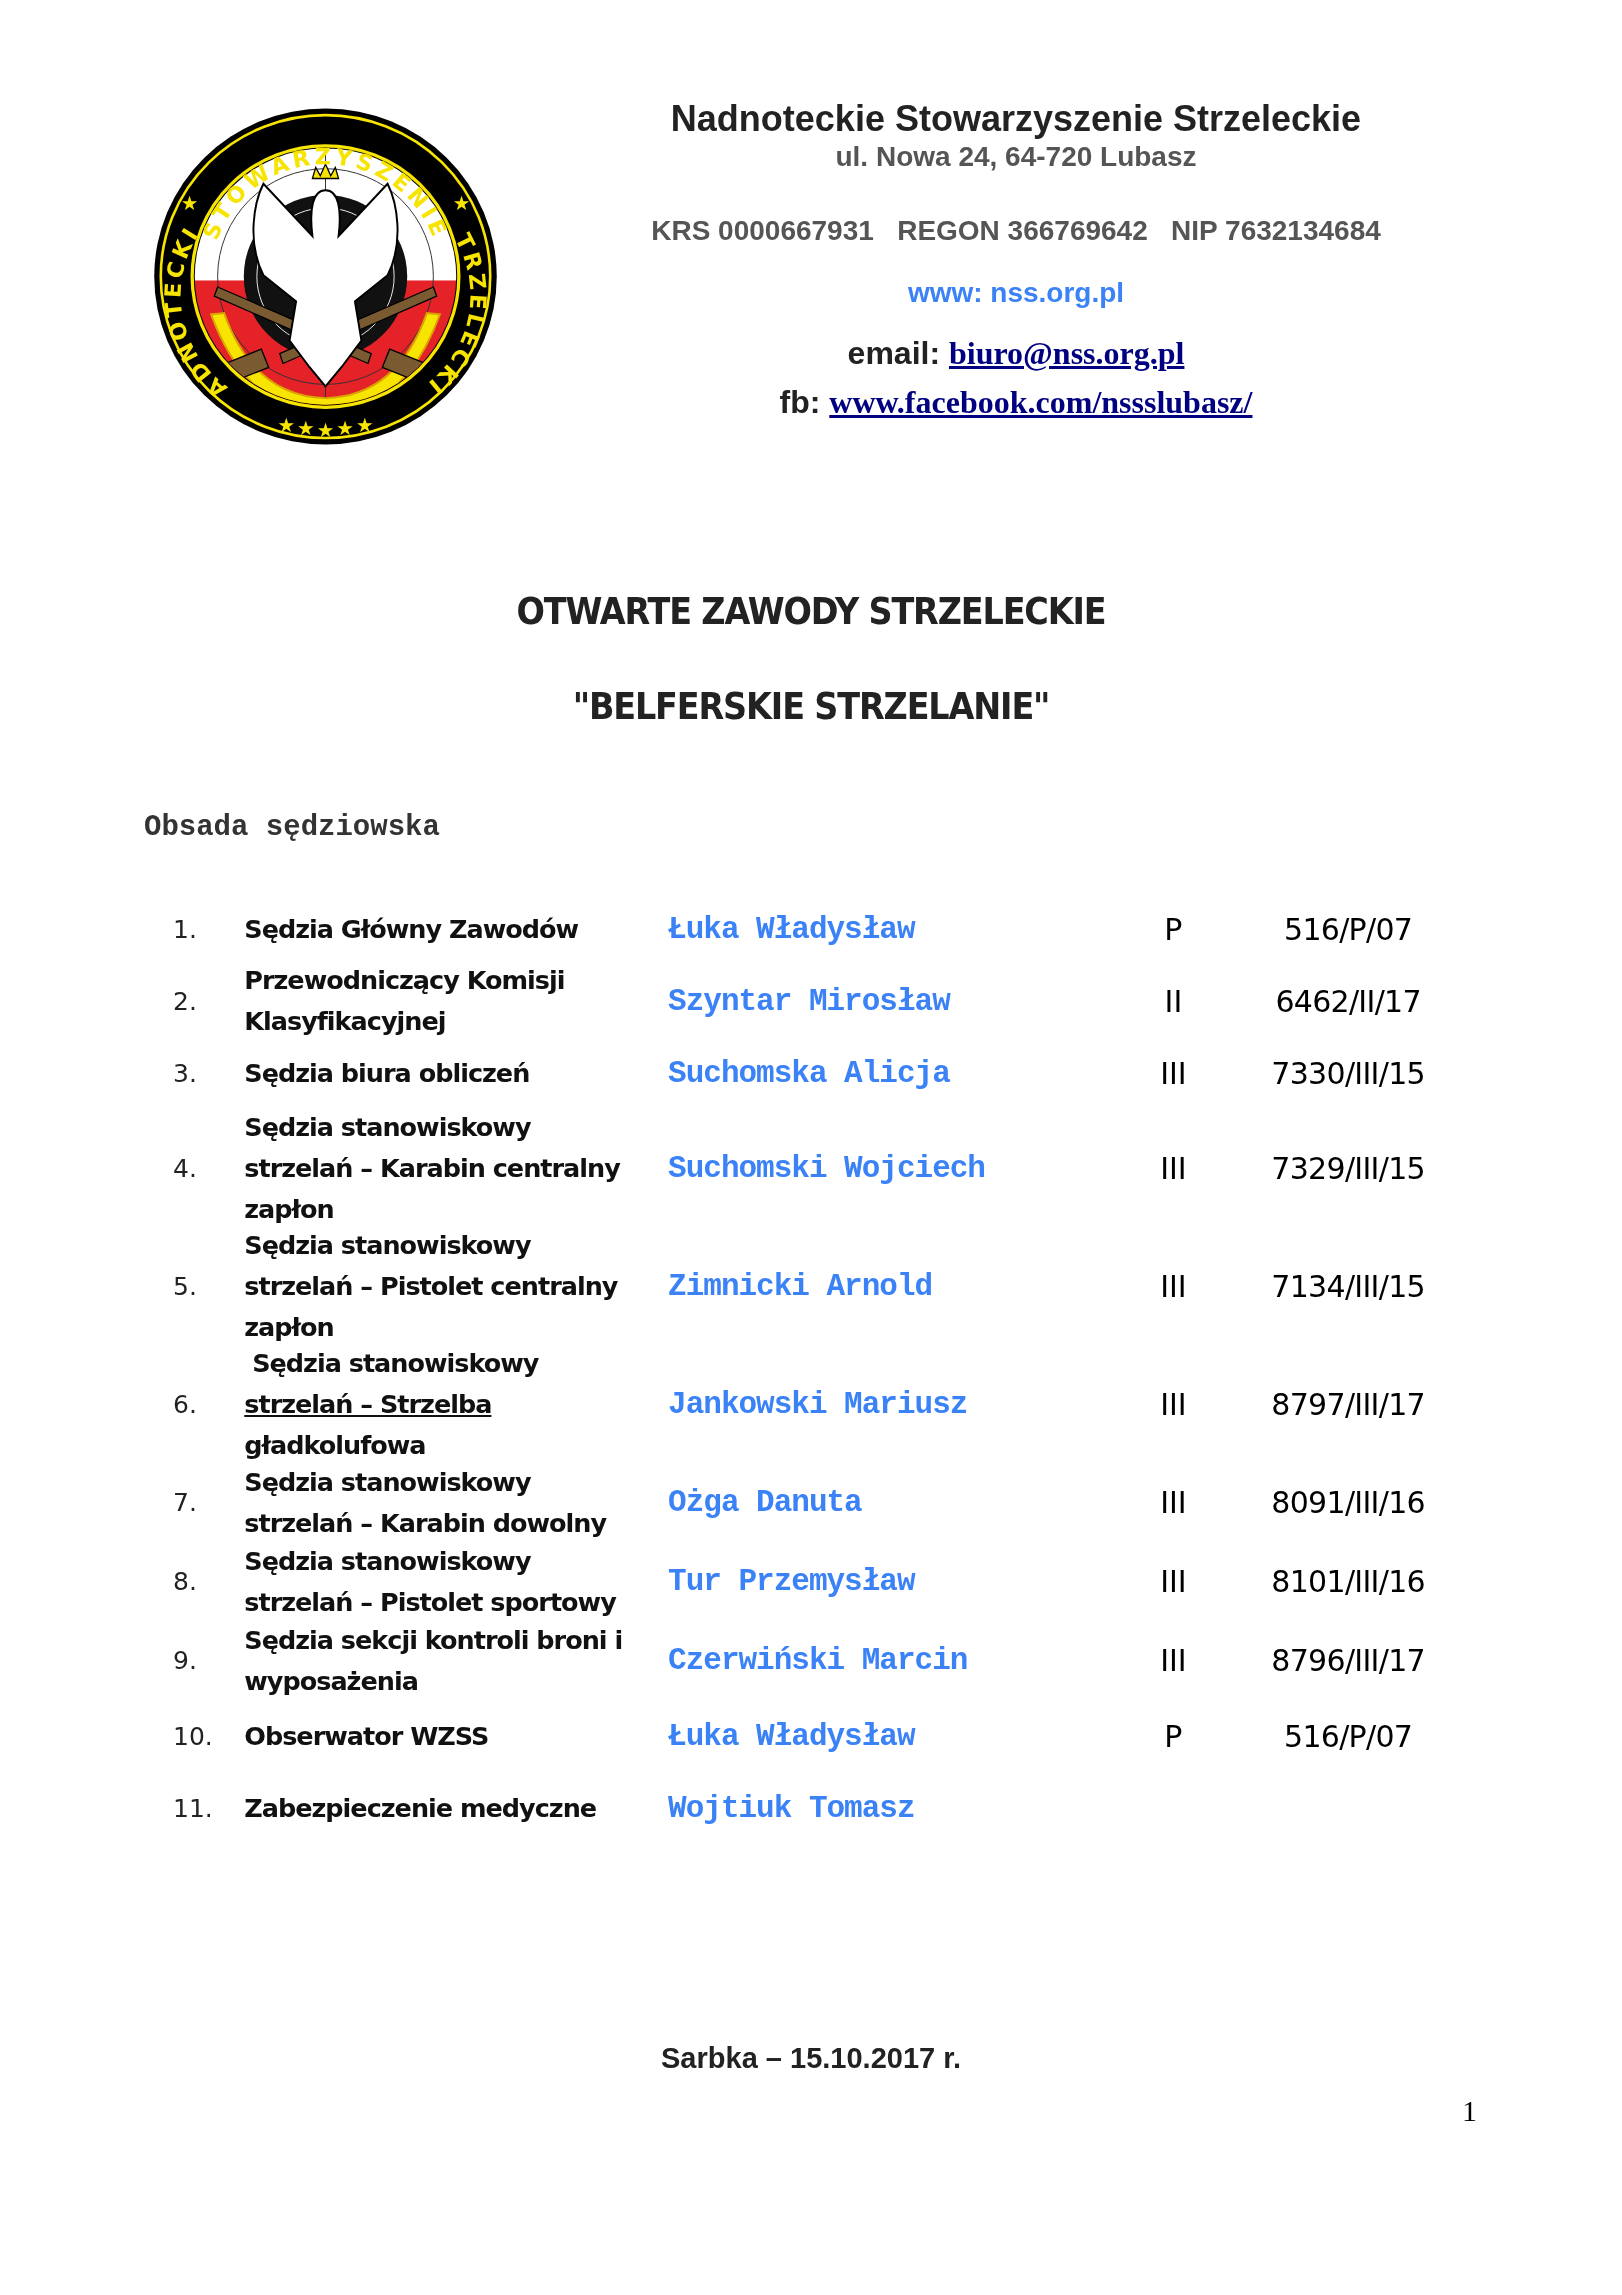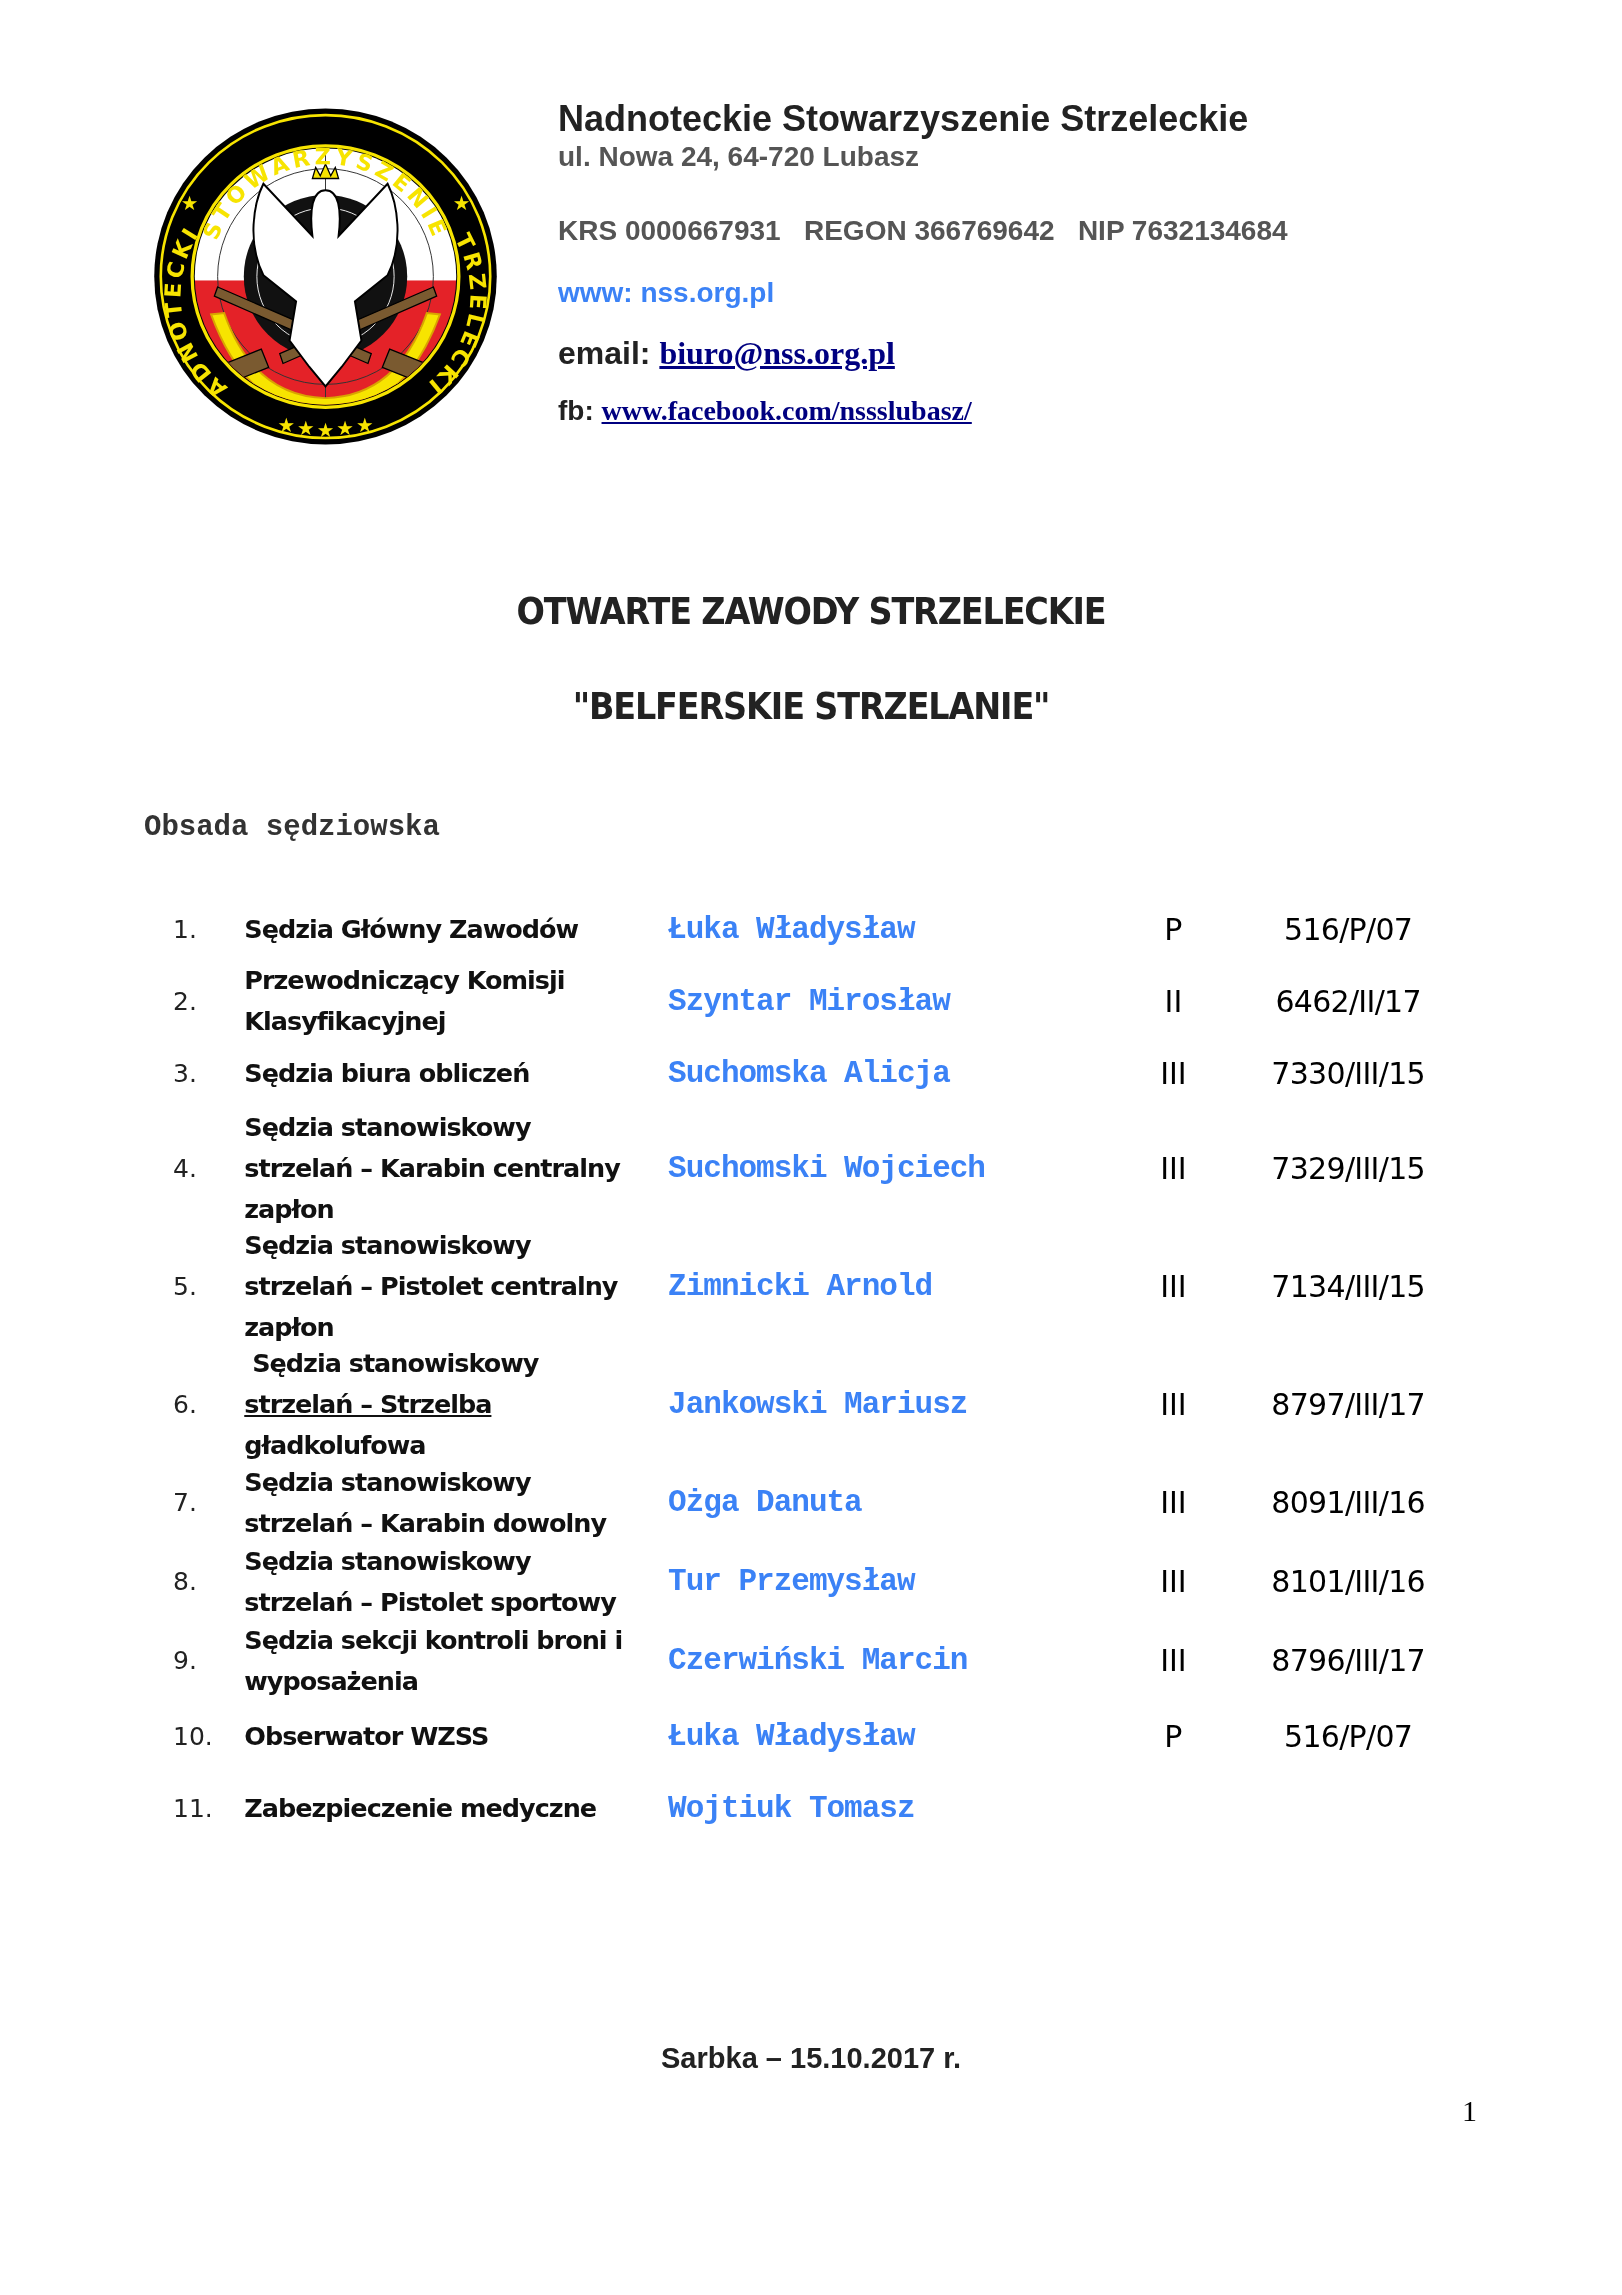"Nadnoteckie Stowarzyszenie Strzeleckie" .org-block { text-align: left -> center }
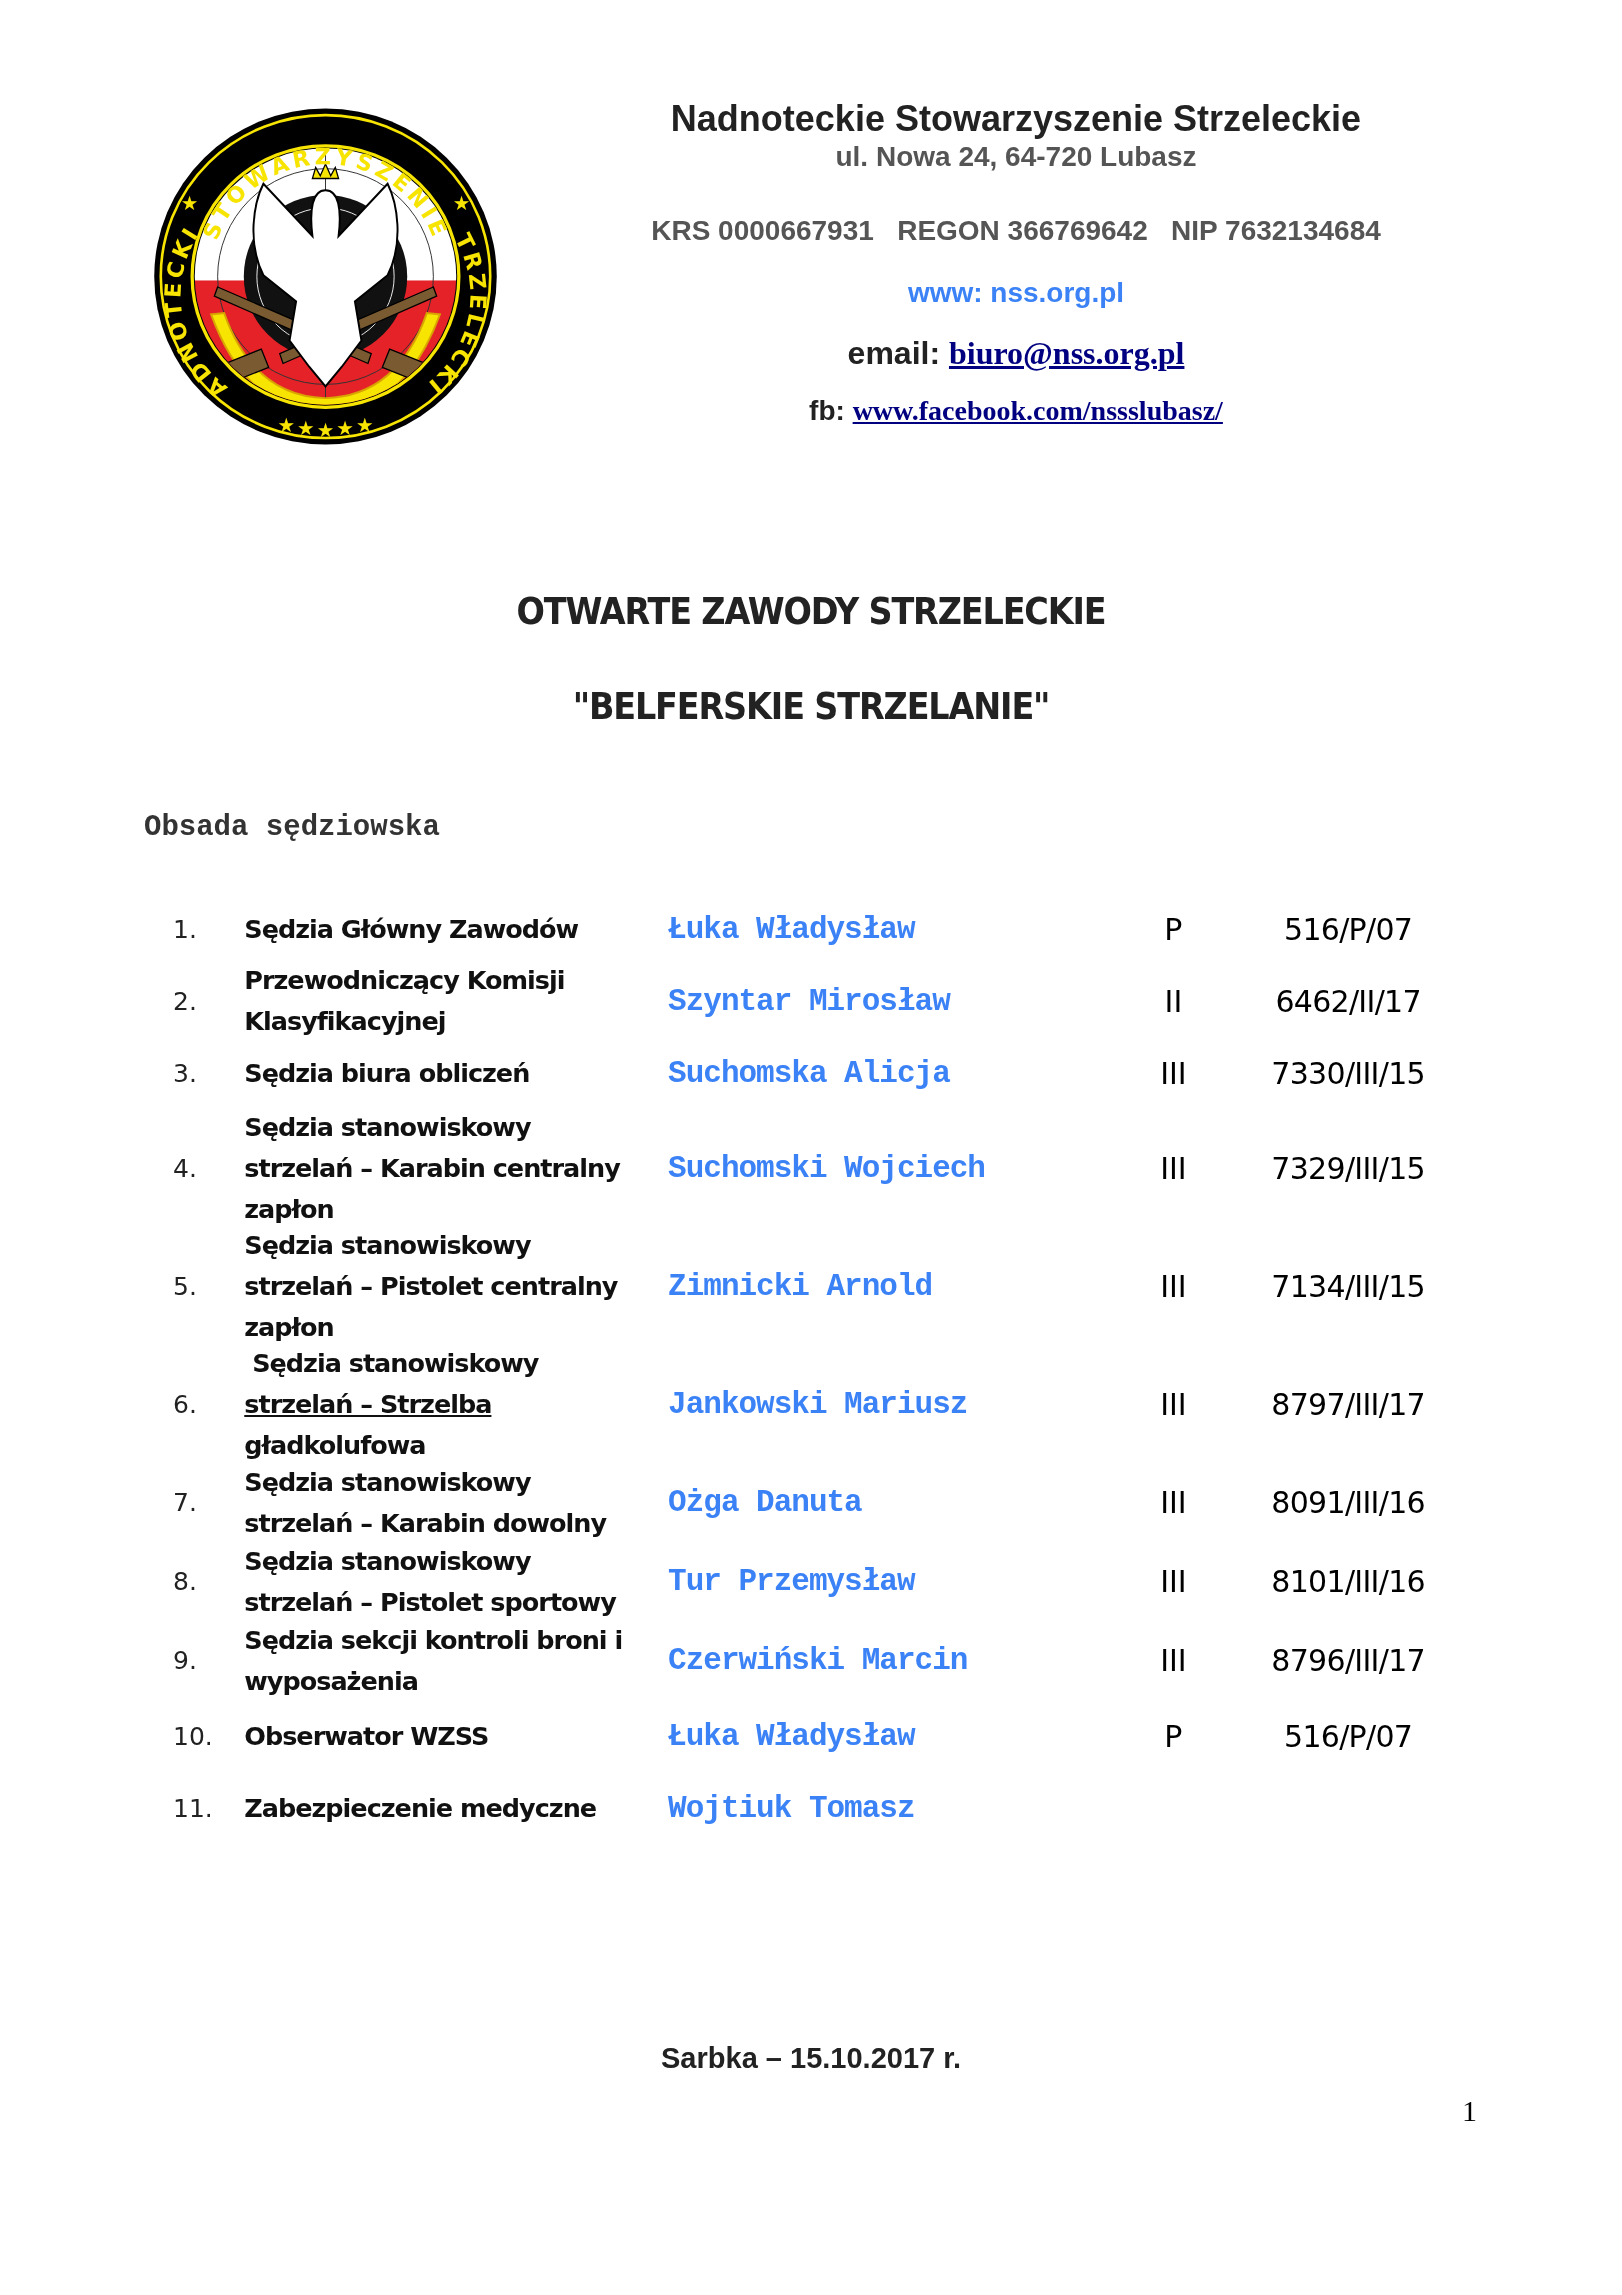"fb: www.facebook.com/nssslubasz/" .org-fb { font-size: 28px -> 32px; margin-top: 24px -> 16px }
